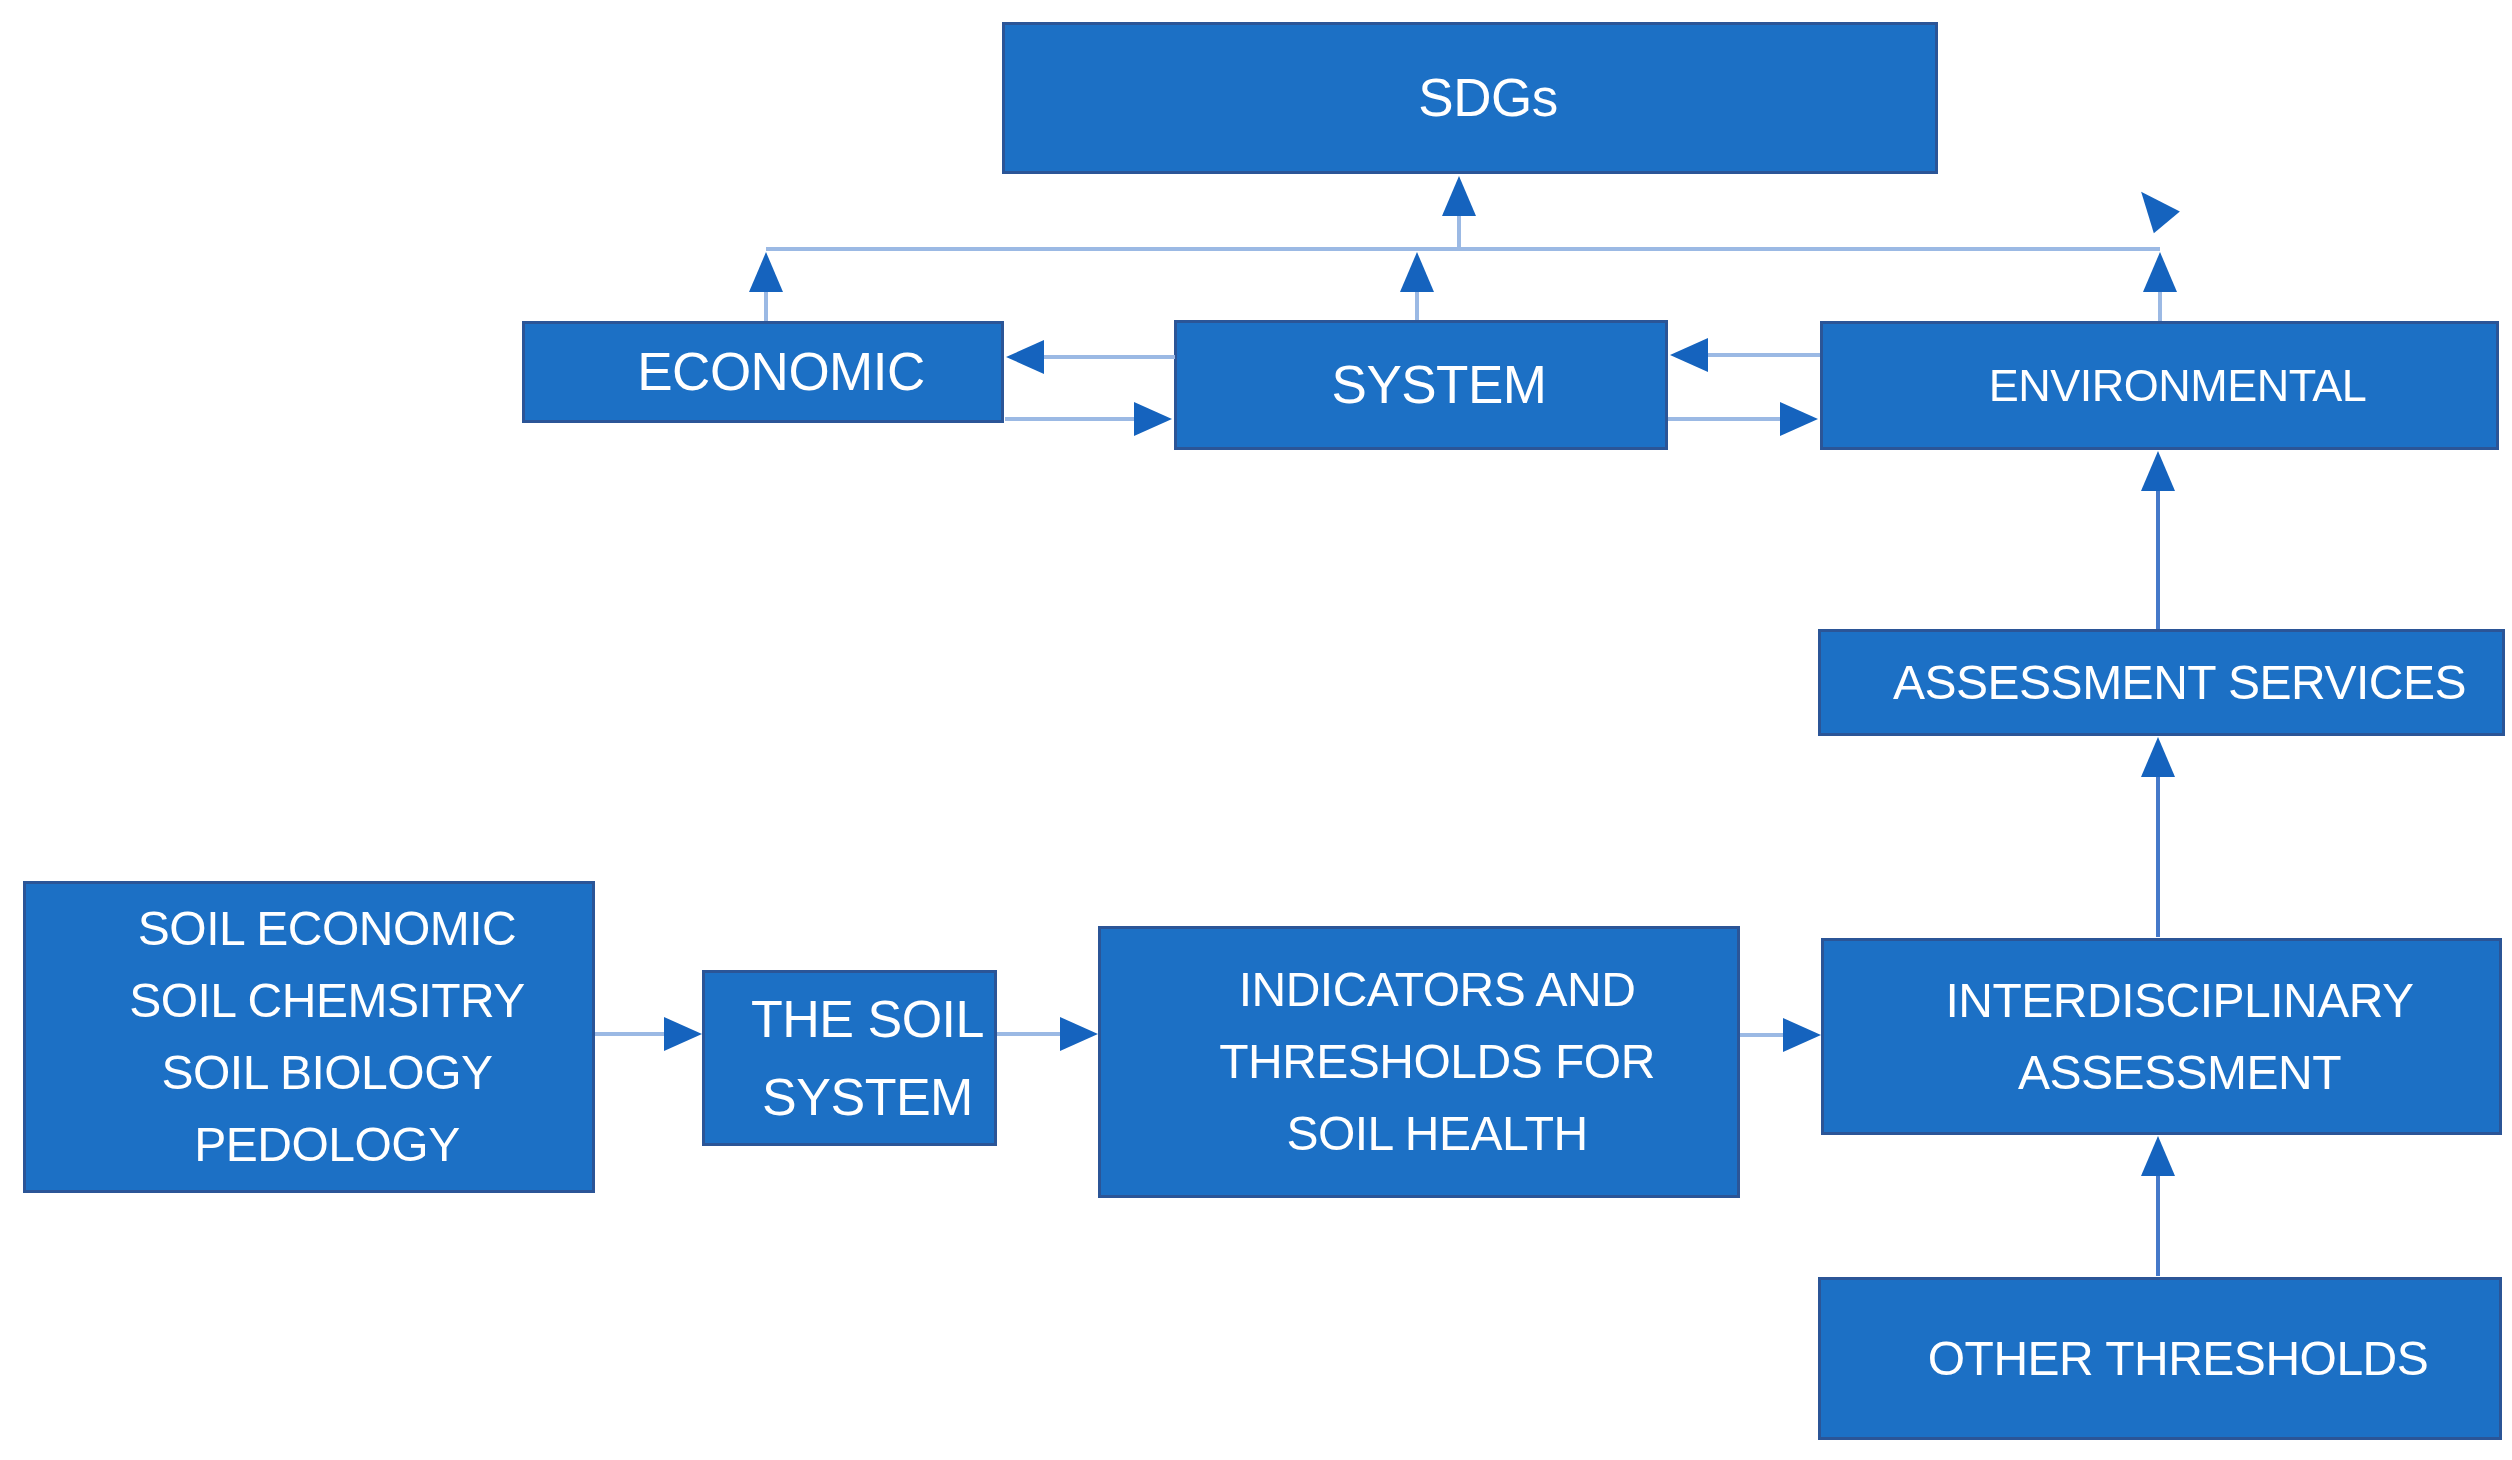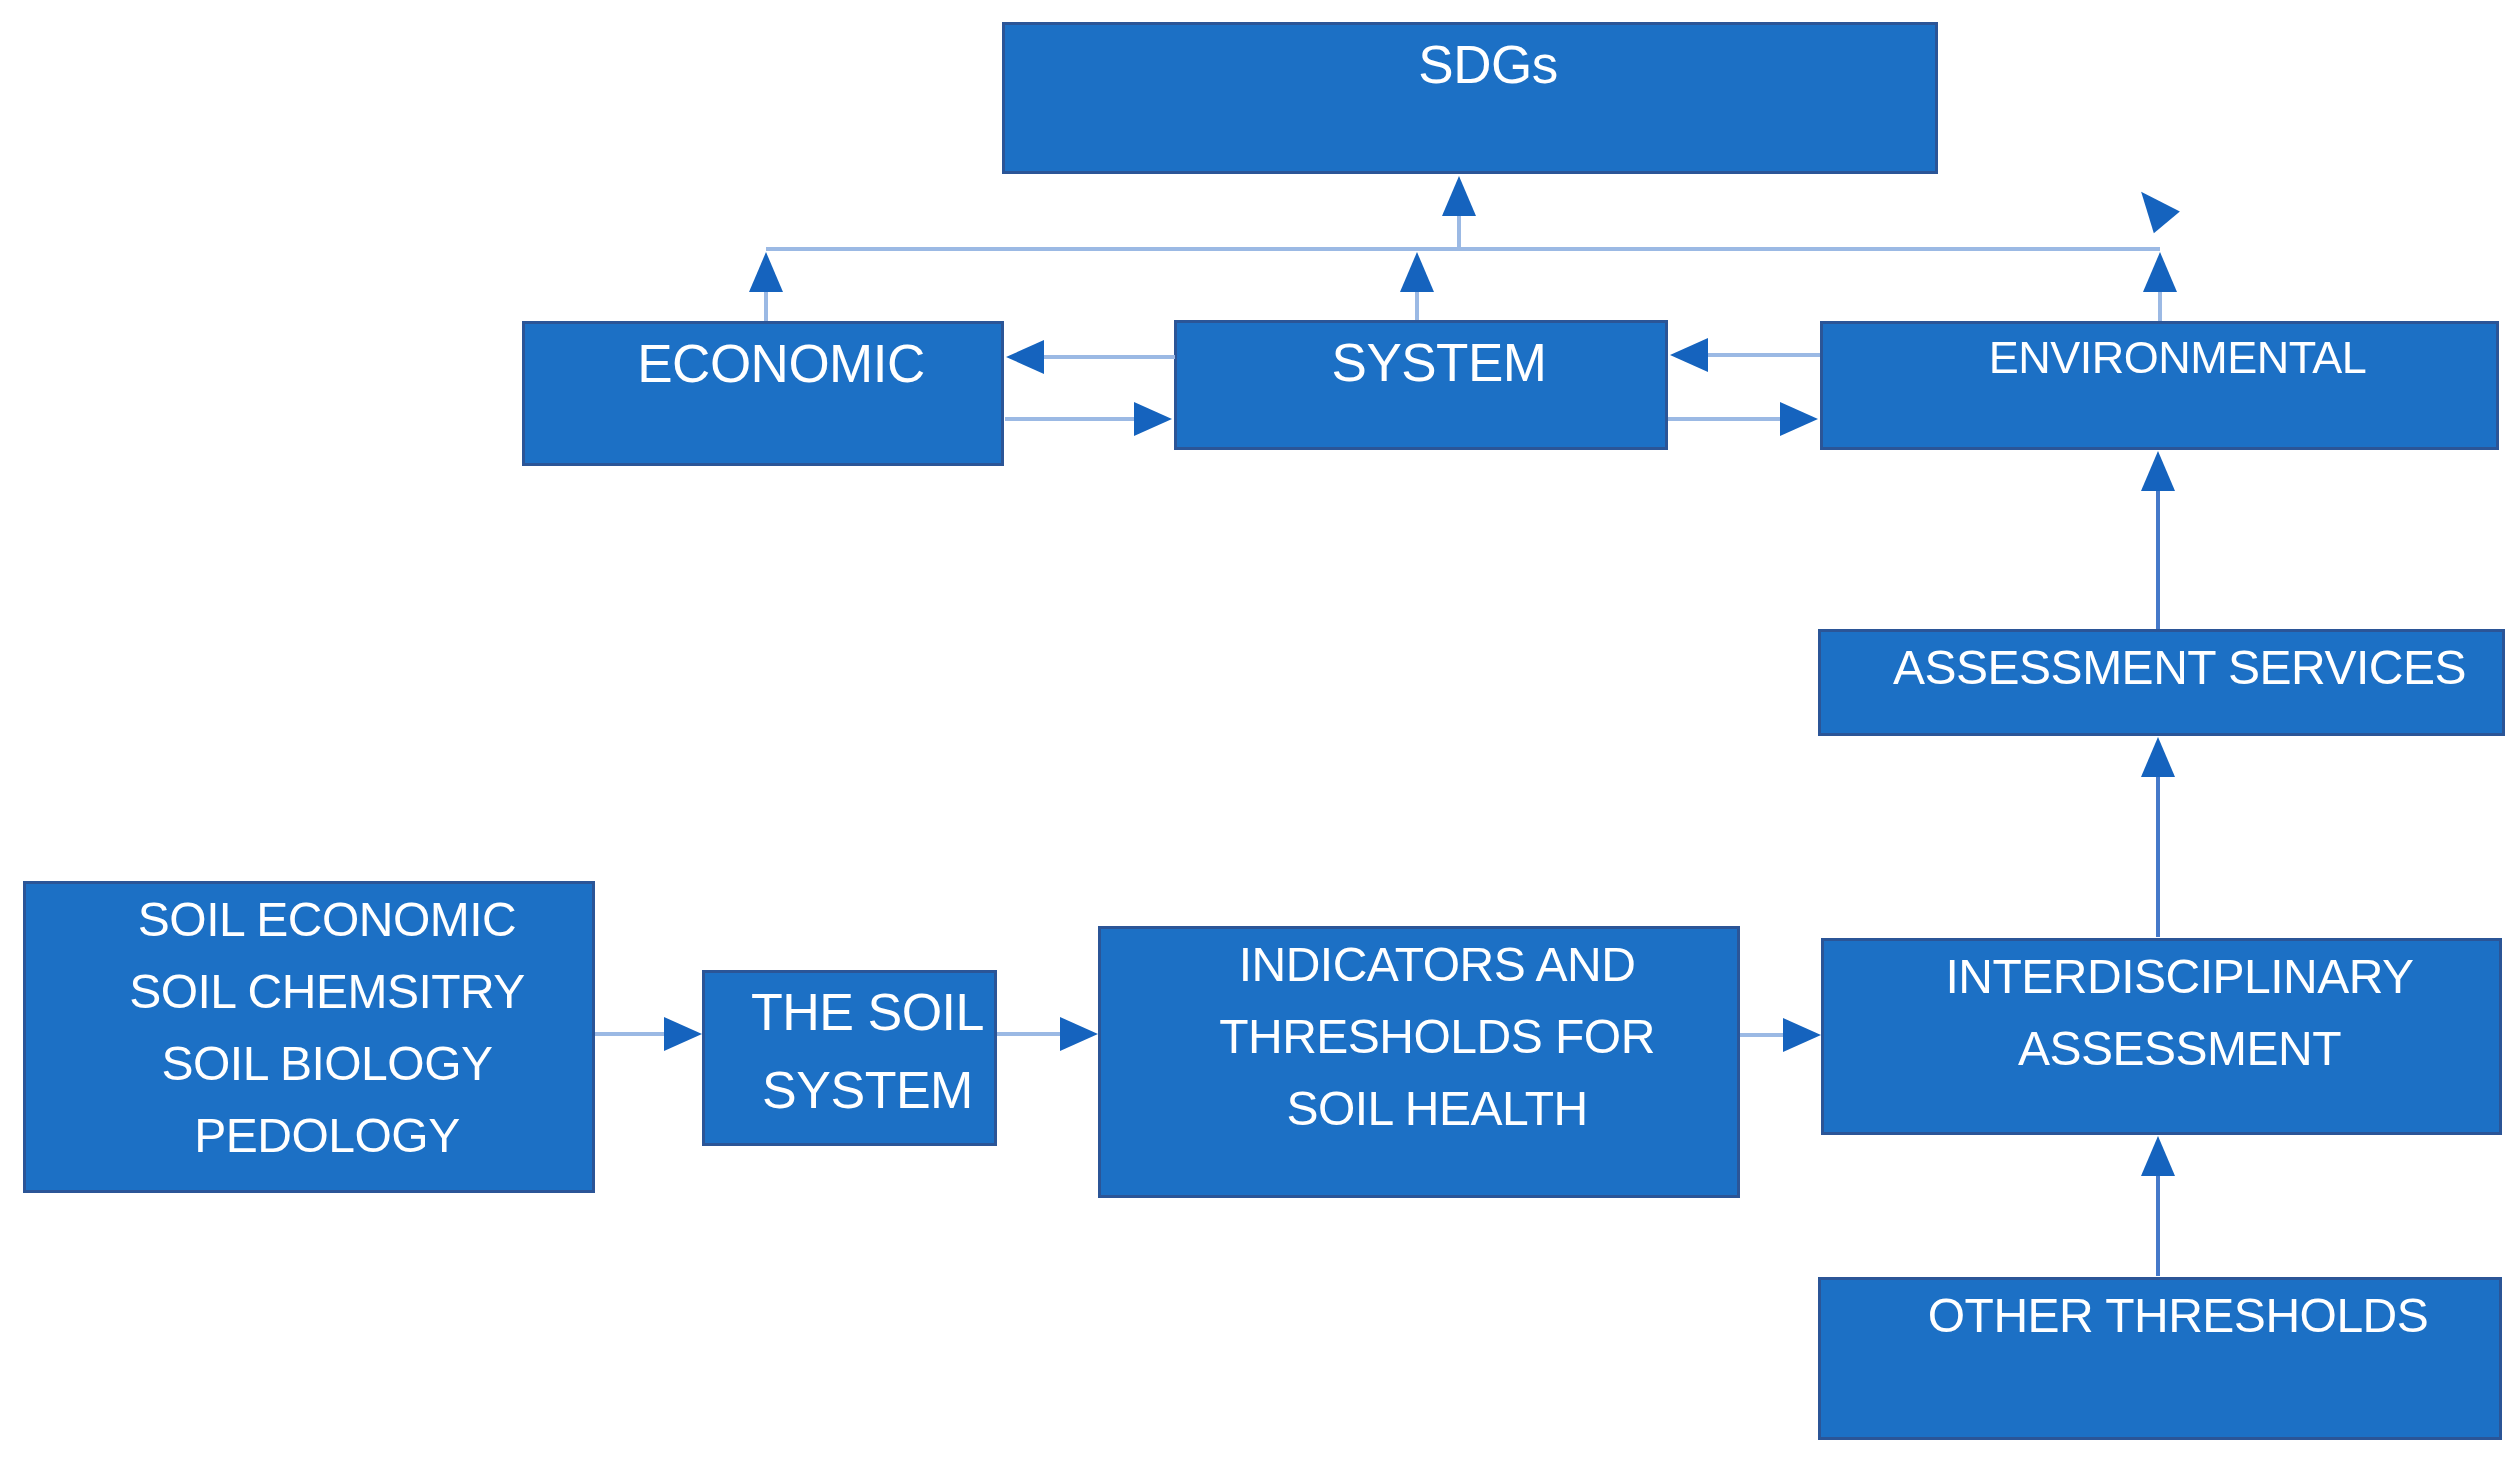"SDGs" .node { align-items: flex-start -> center }
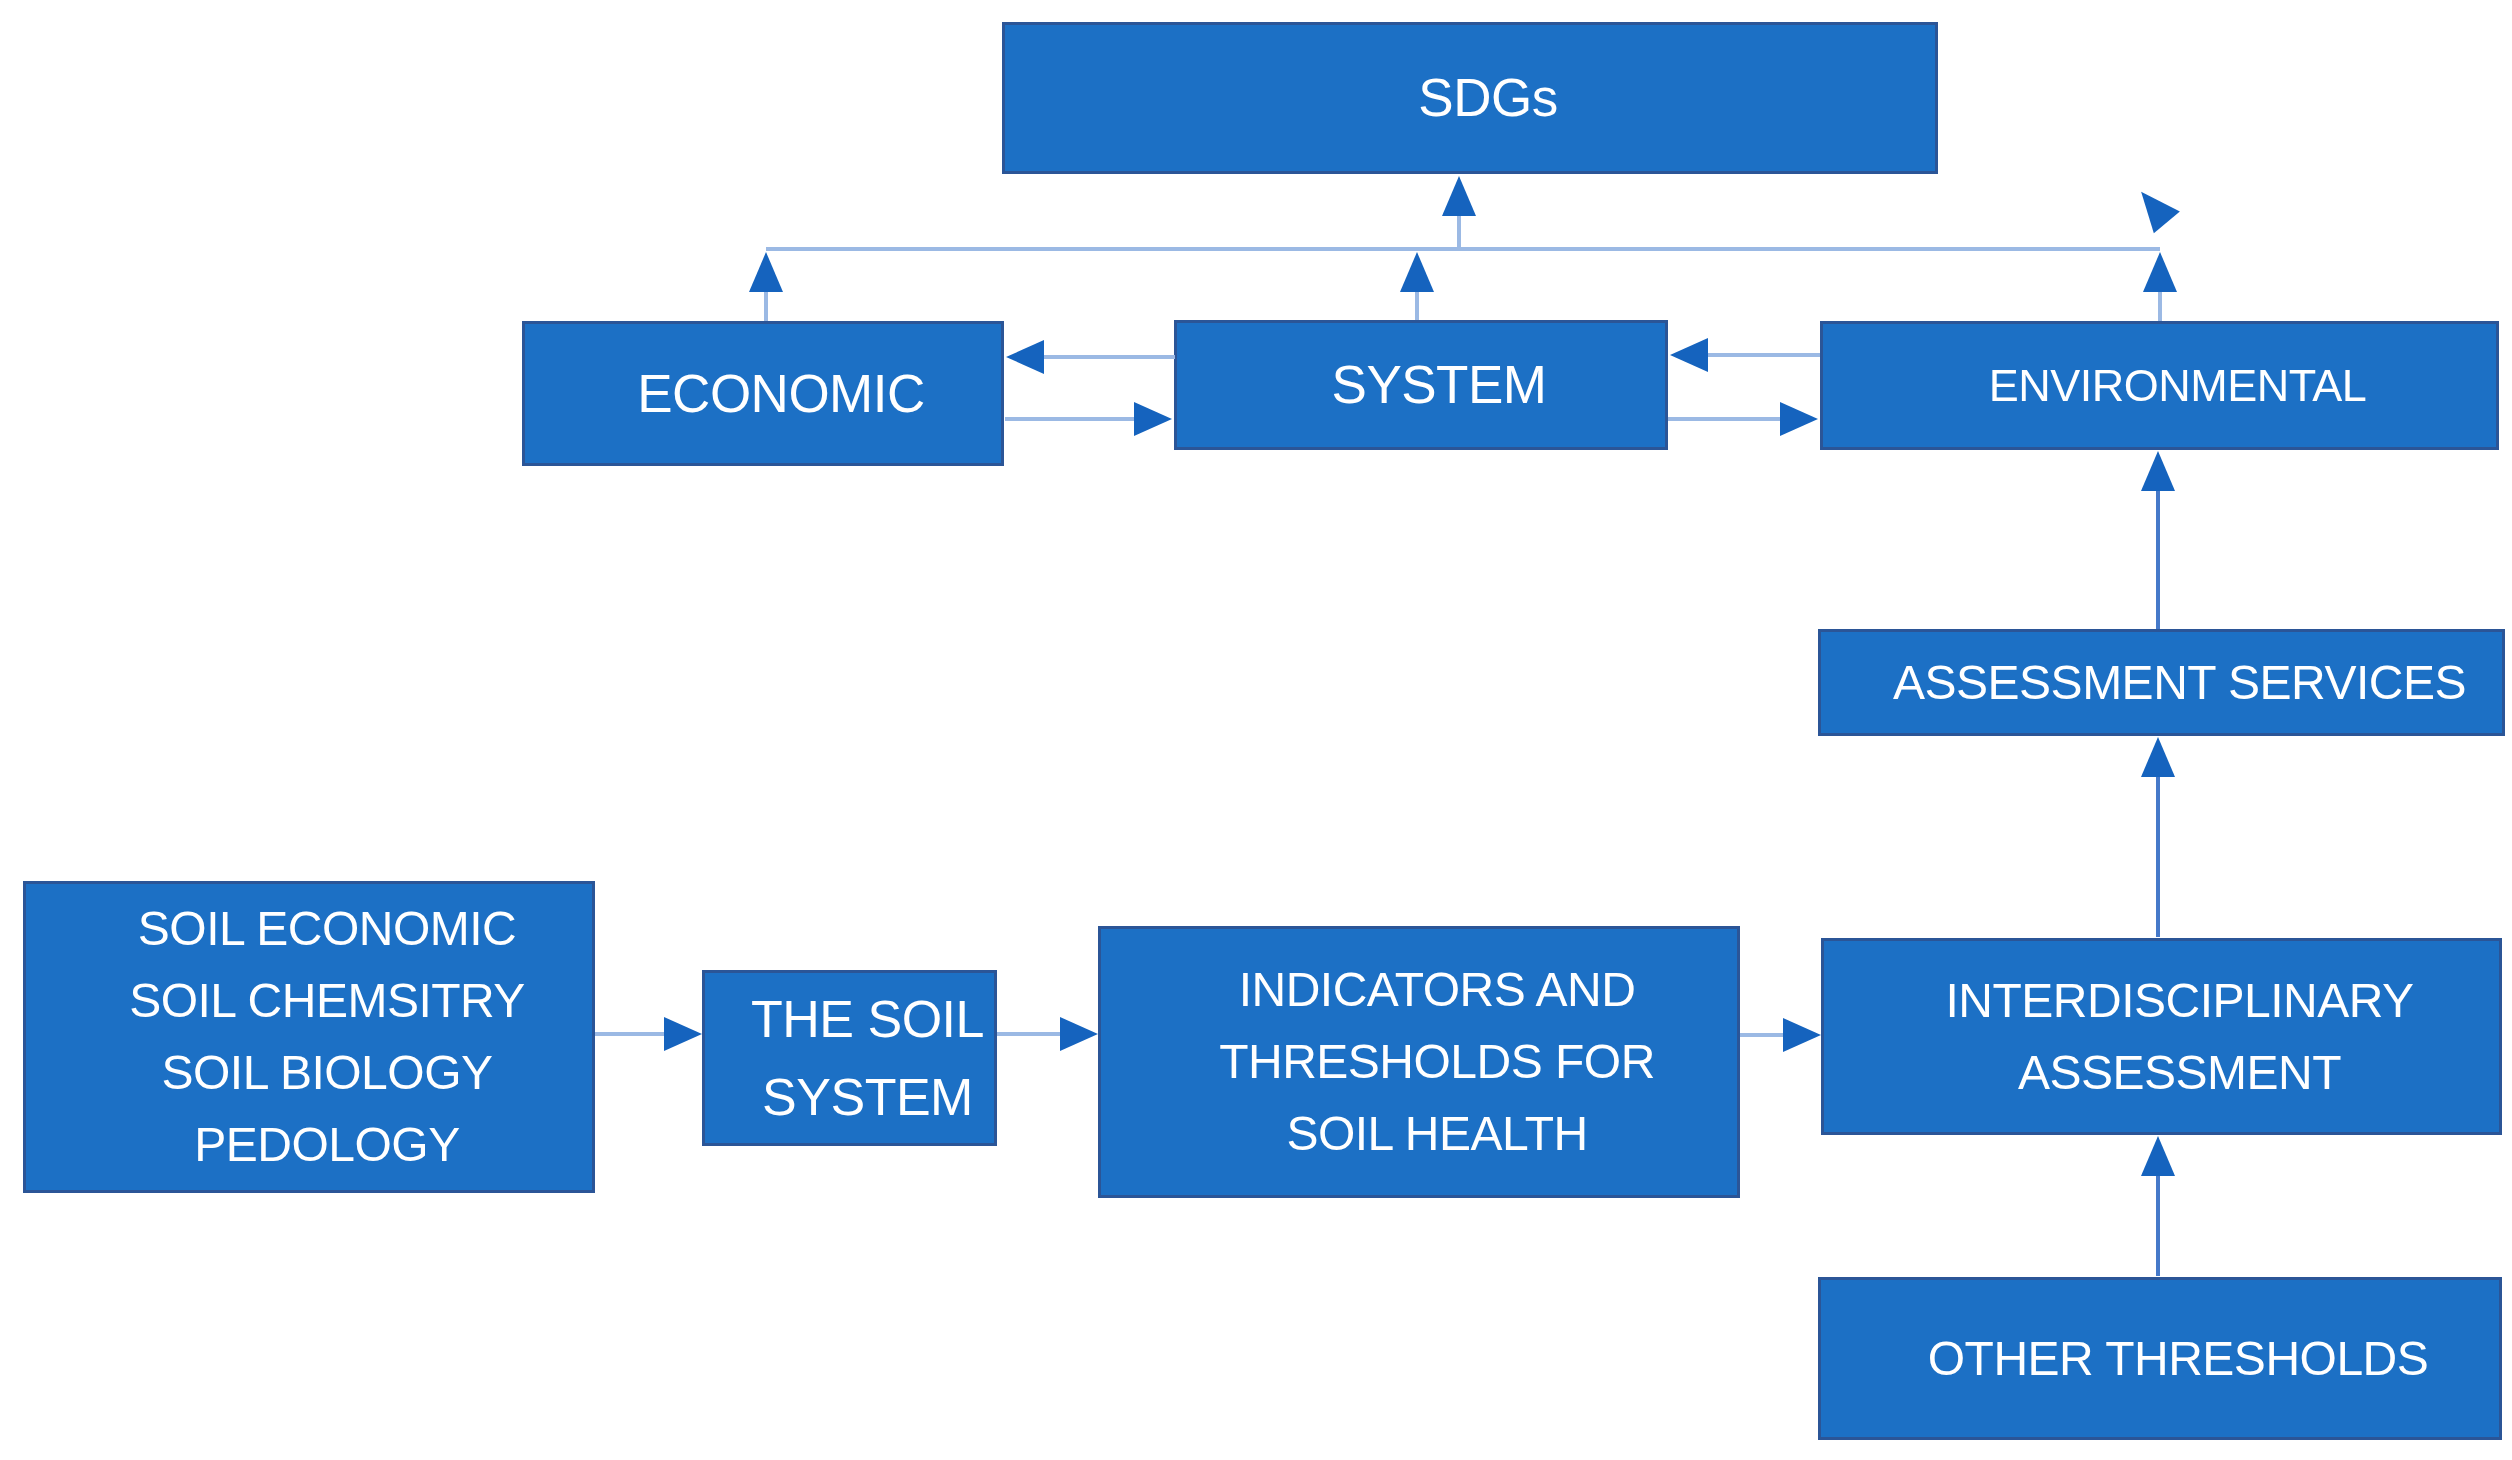"ECONOMIC" div.node { height: 145px -> 102px }
